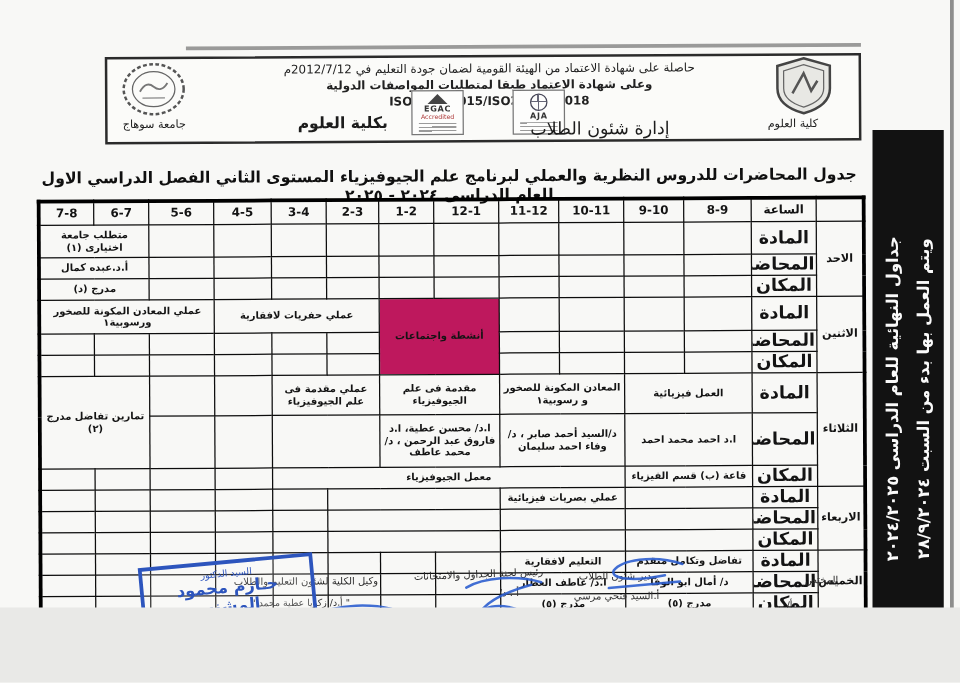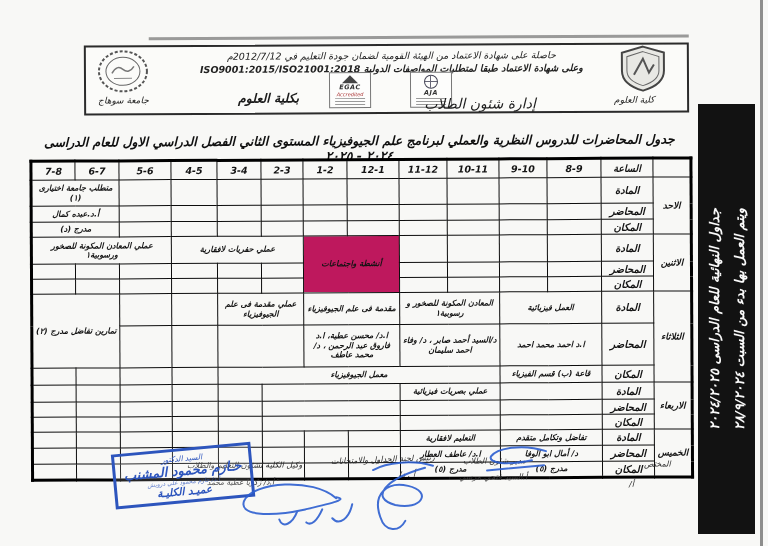"حاصلة على شهادة الاعتماد من" .page { font-style: italic -> none; height: 546px -> 486px }
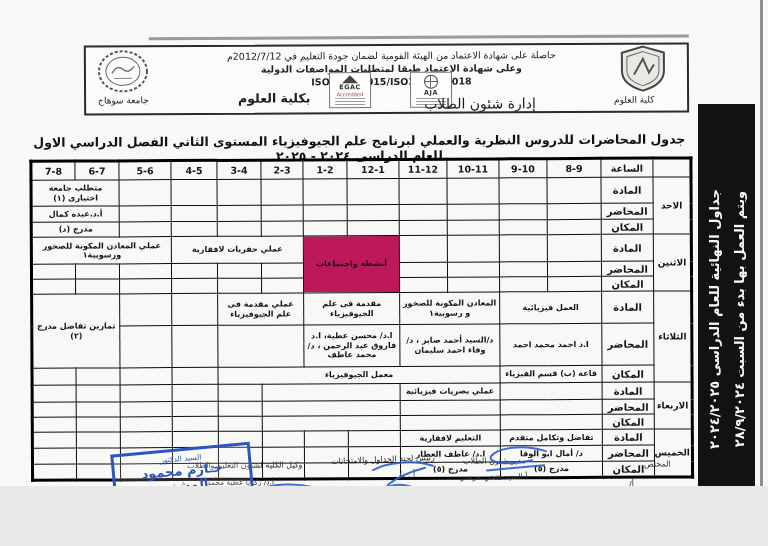"المادة" td.label-col { font-size: 10px -> 14px }
